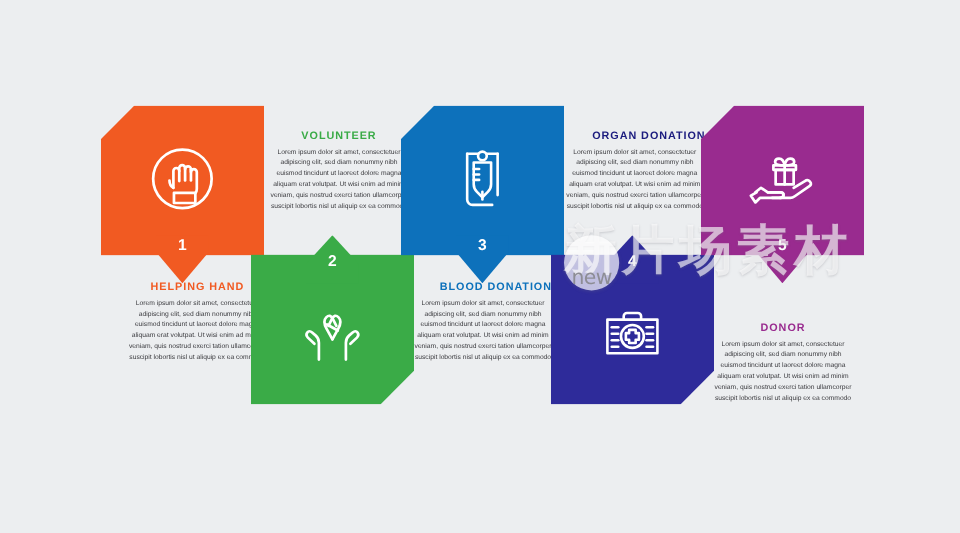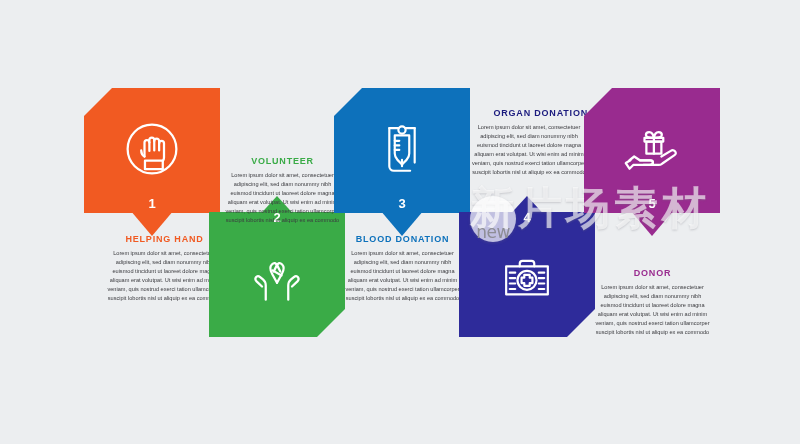"VOLUNTEER" div.textblock { margin-top: 48px -> none }
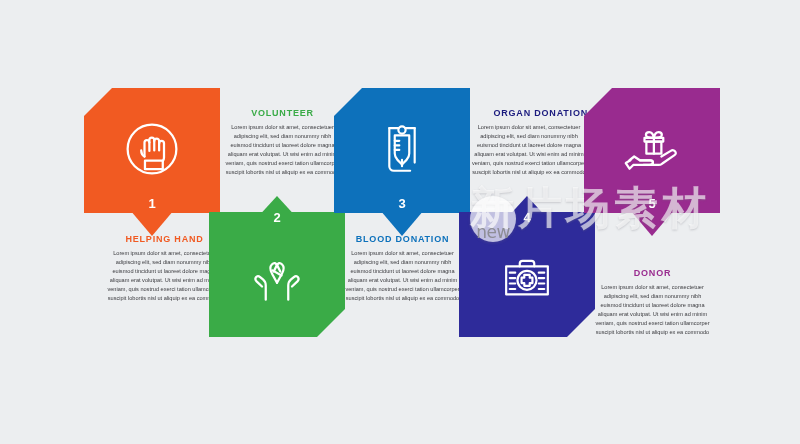"BLOOD DONATION" div.tb-title { text-align: none -> right }
